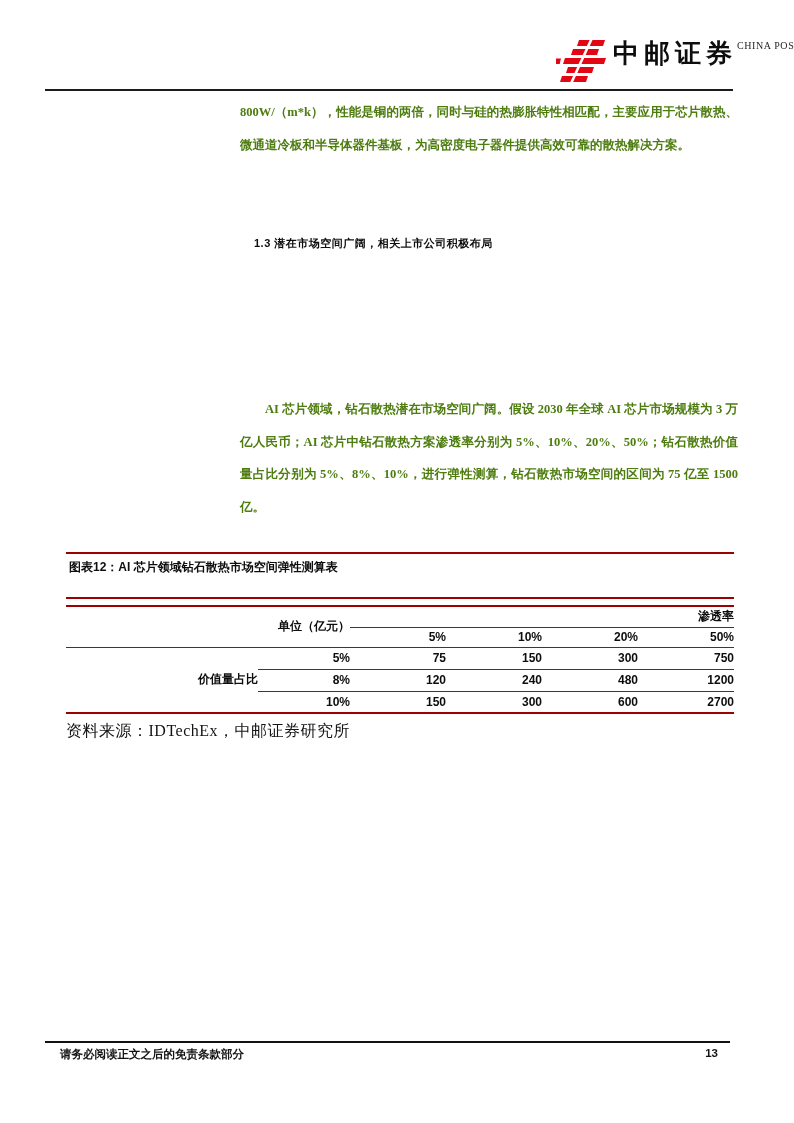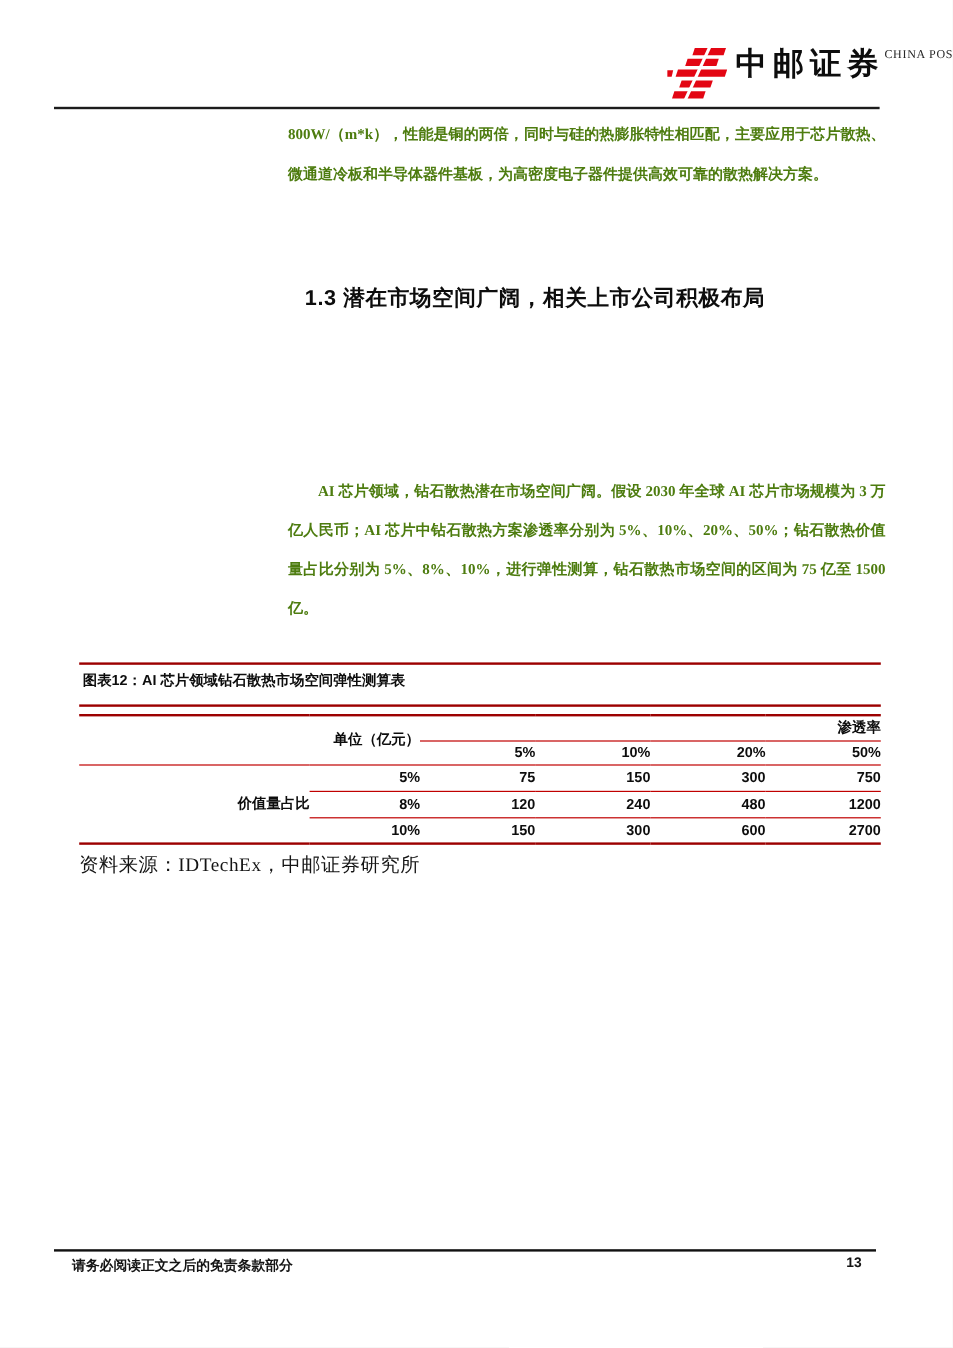"1.3 潜在市场空间广阔，相关上市公司积极布局" .section-heading { font-size: 18px -> 11px }
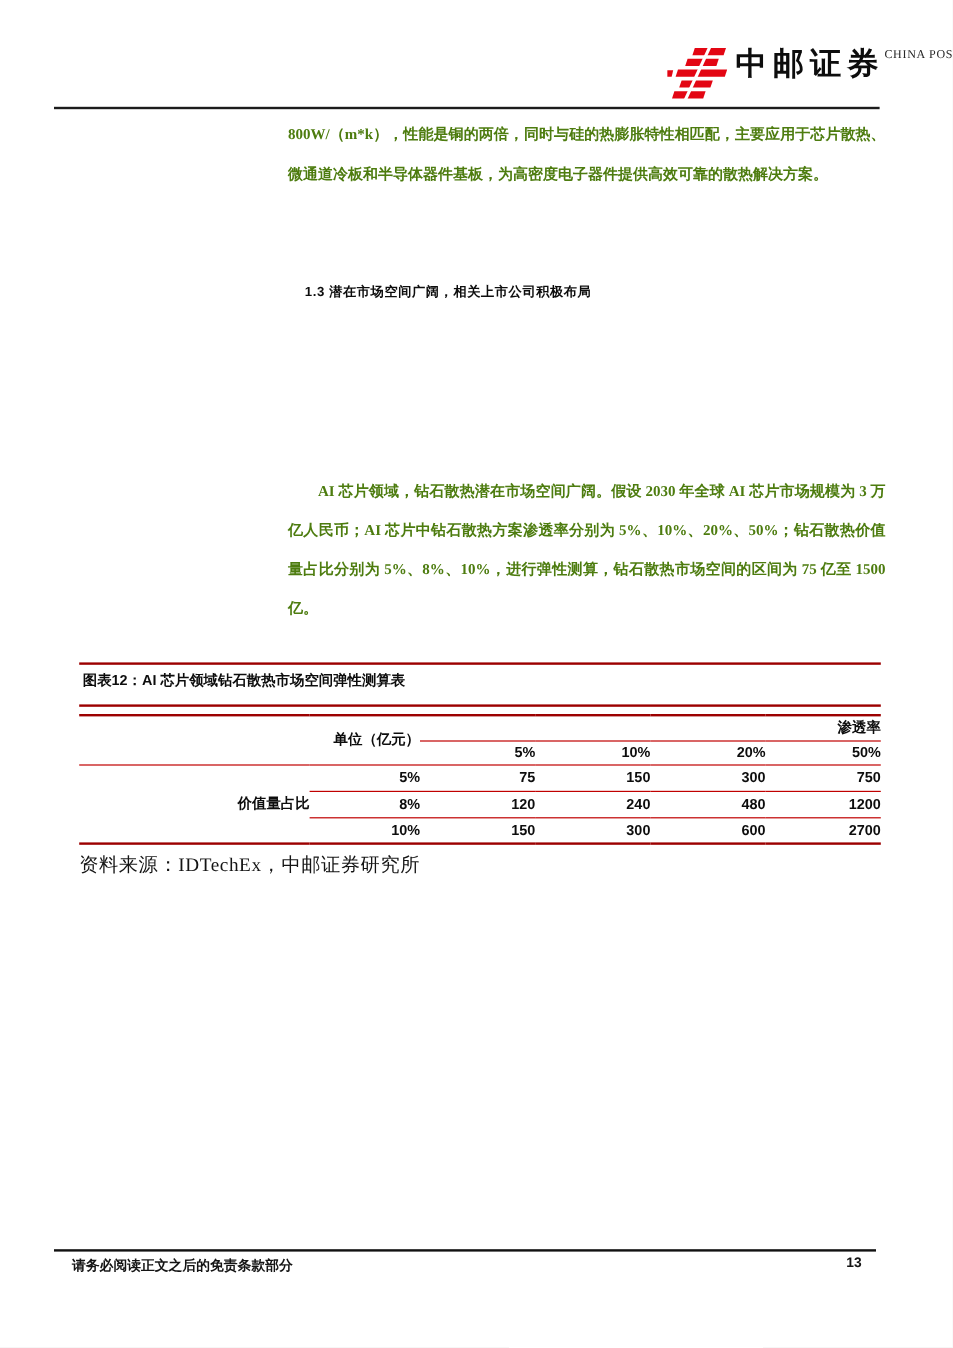"图表12：AI 芯片领域钻石散热市场空间弹性测算表" .fig-title { padding: 6px 2px 12px 3px -> 6px 2px 22px 3px }
